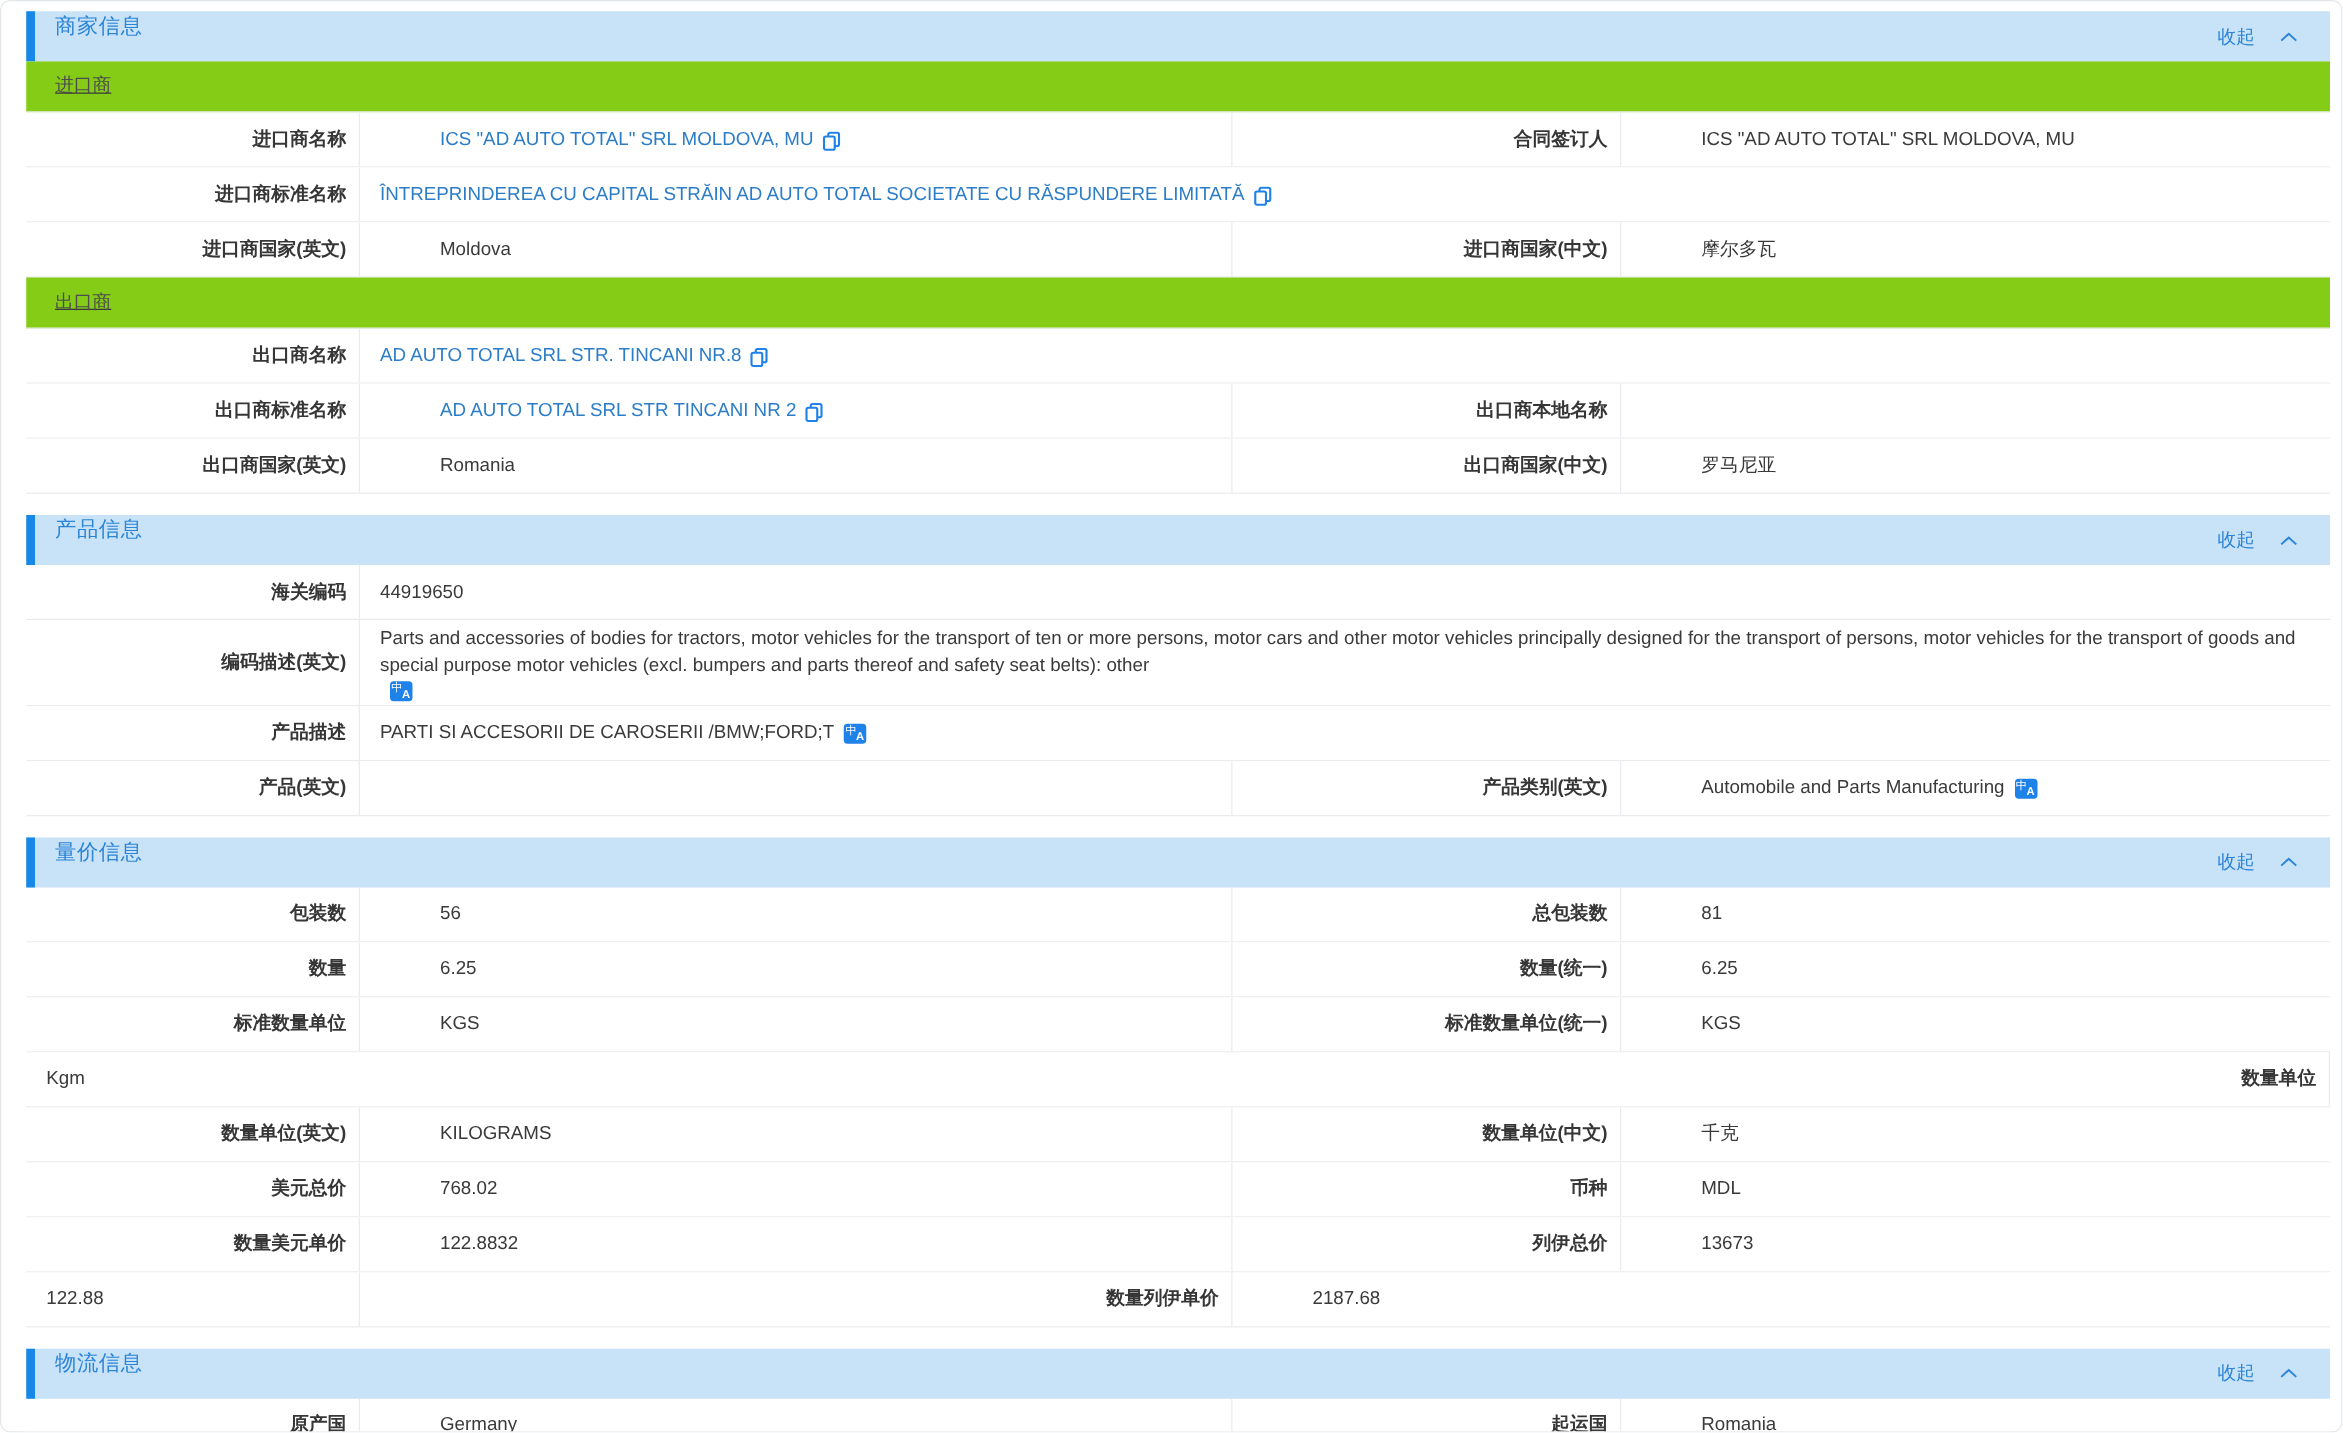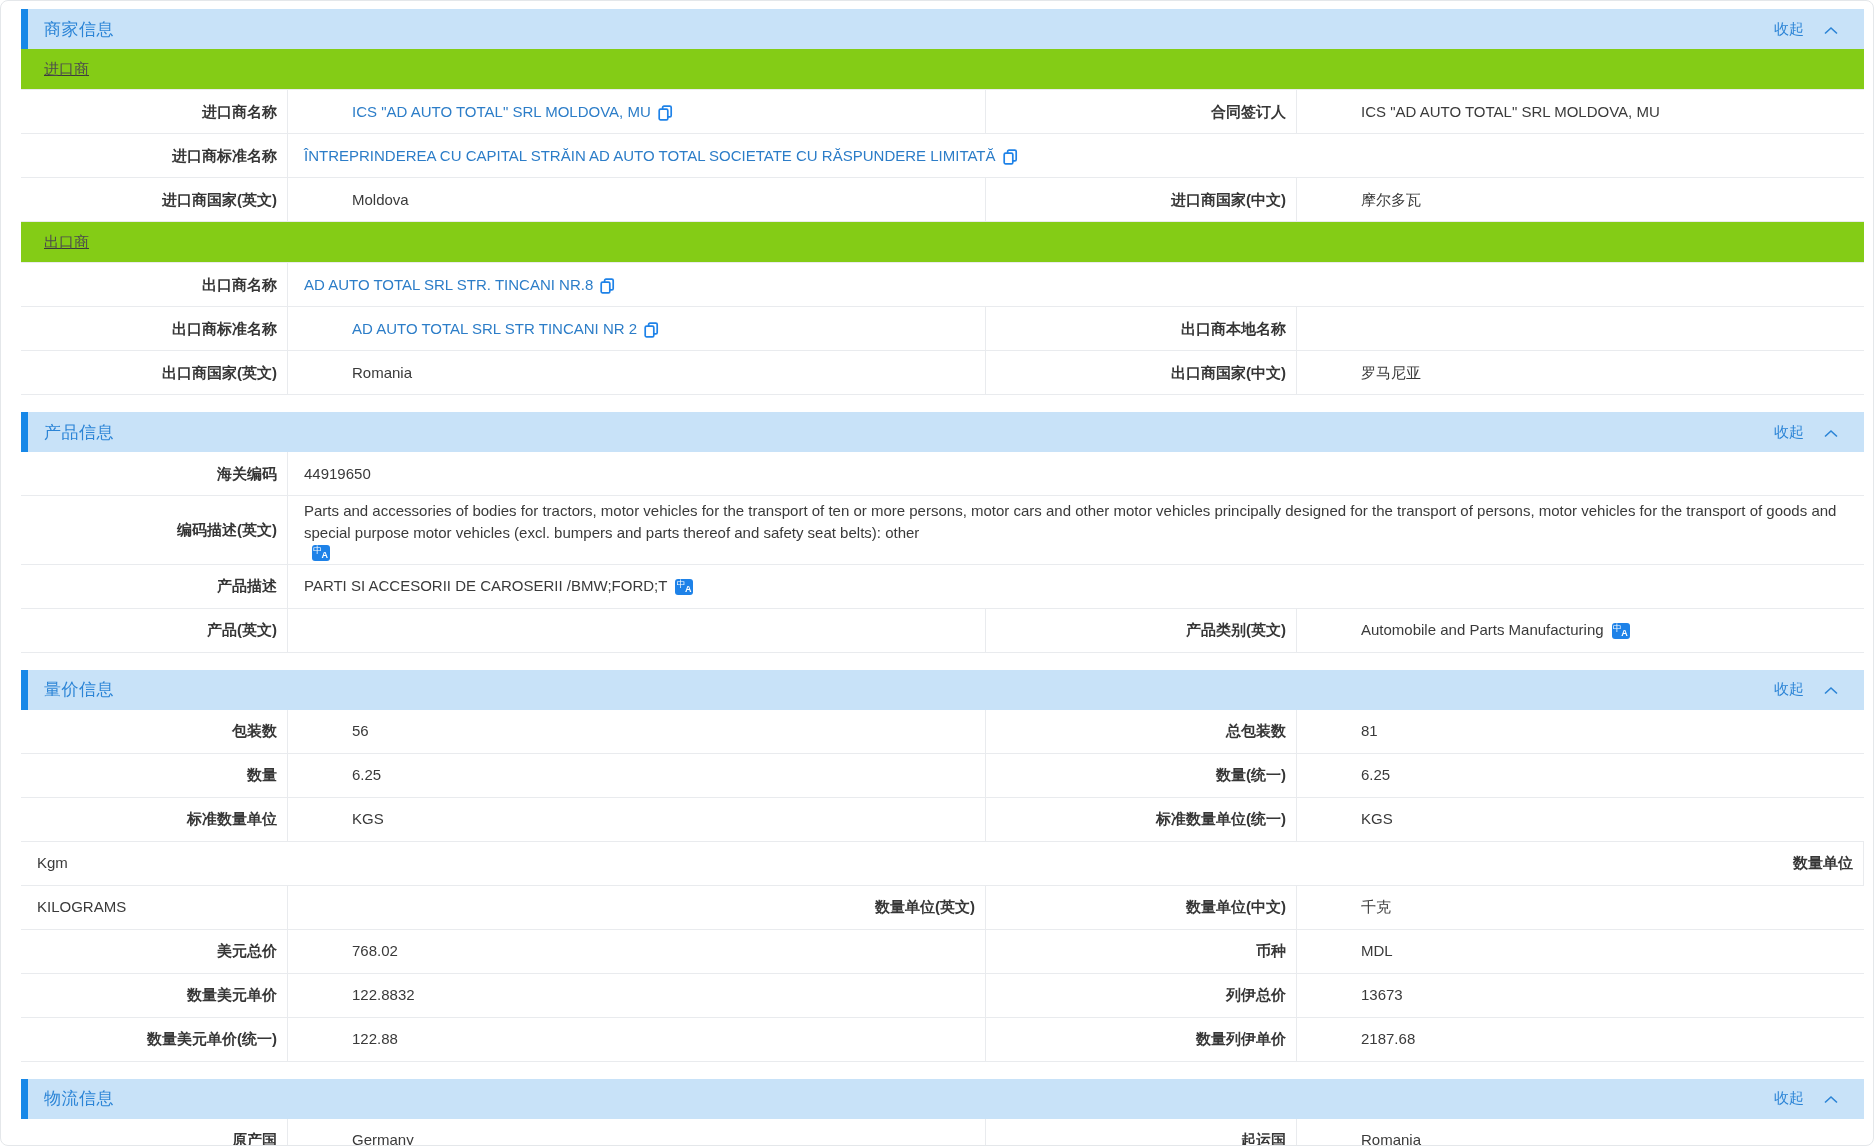"商家信息" .section-header { align-items: center -> none }
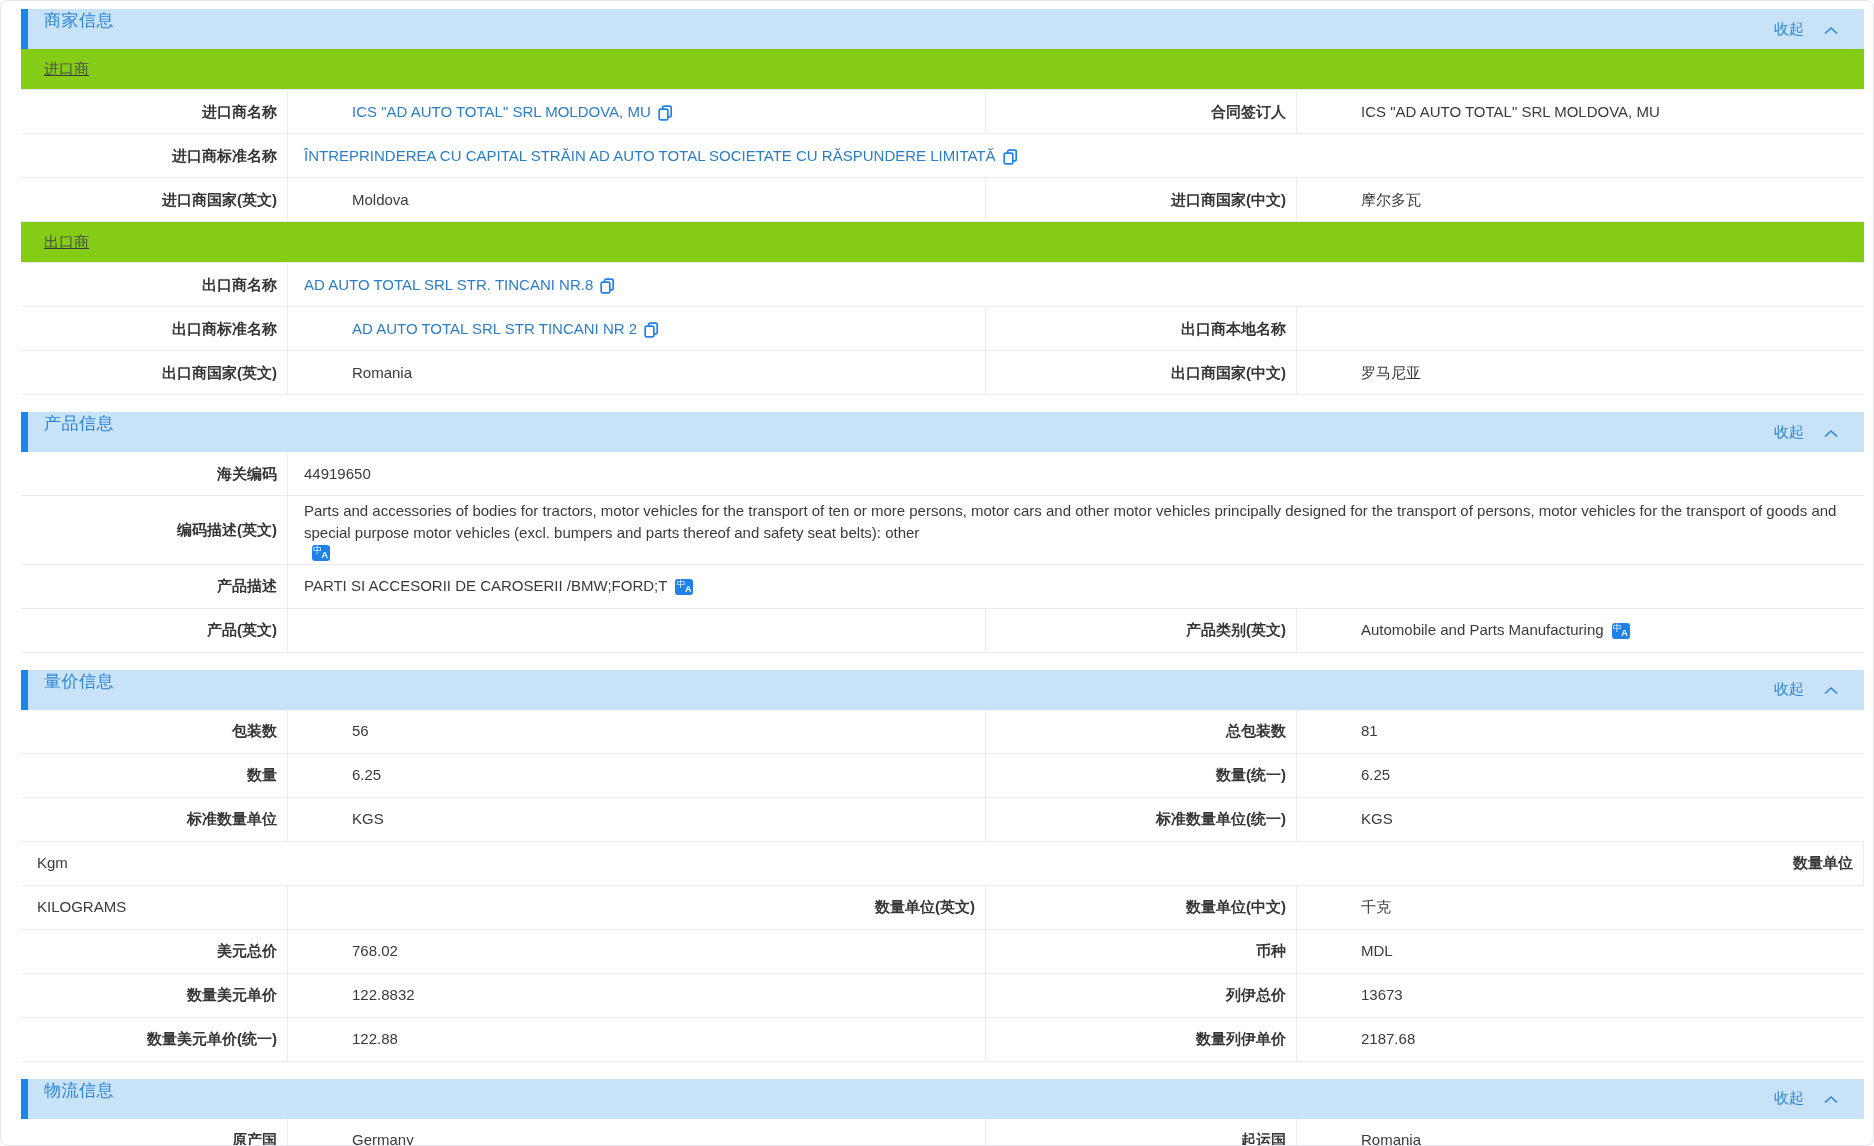"KILOGRAMS" div.cell { order: before "数量单位(英文)" -> after "数量单位(英文)" }
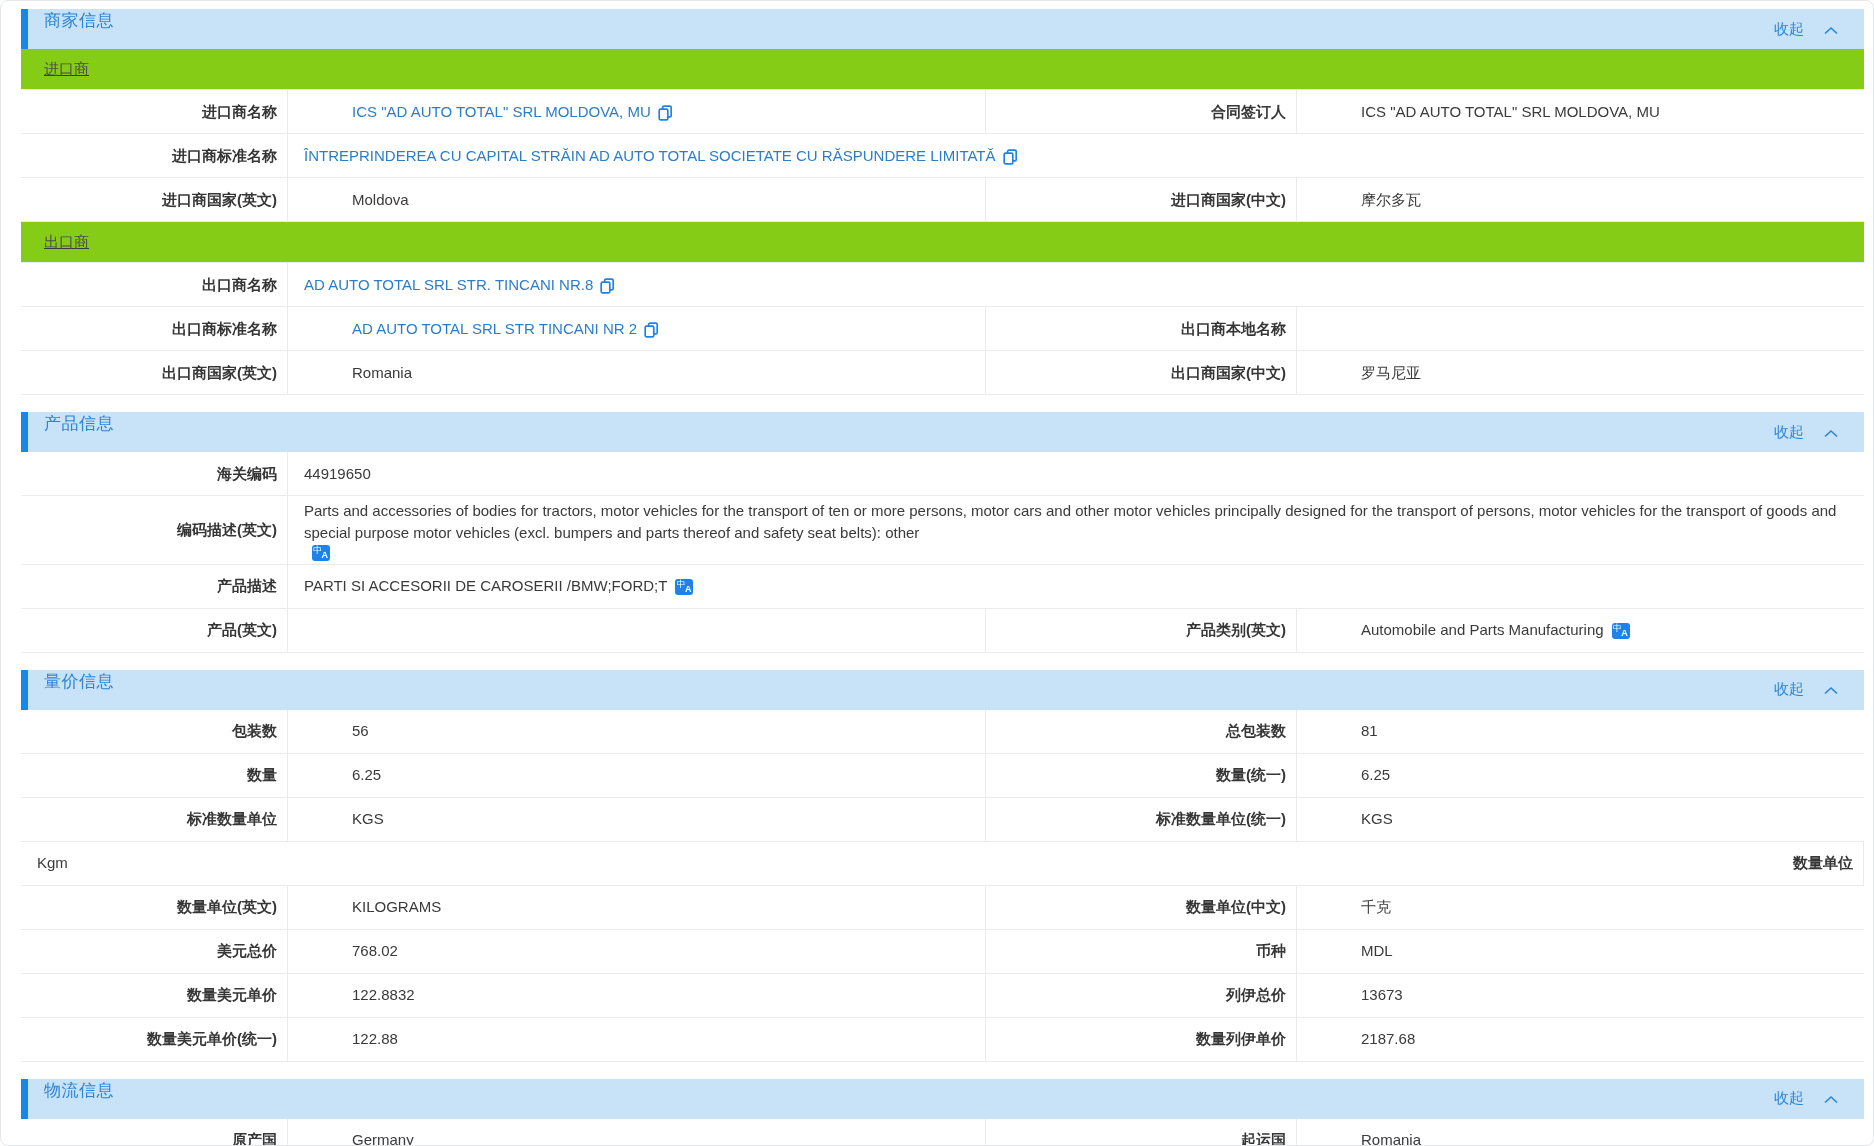"数量美元单价(统一)" div.cell { html: <div>数量美元单价(统一)</div> -> none }
